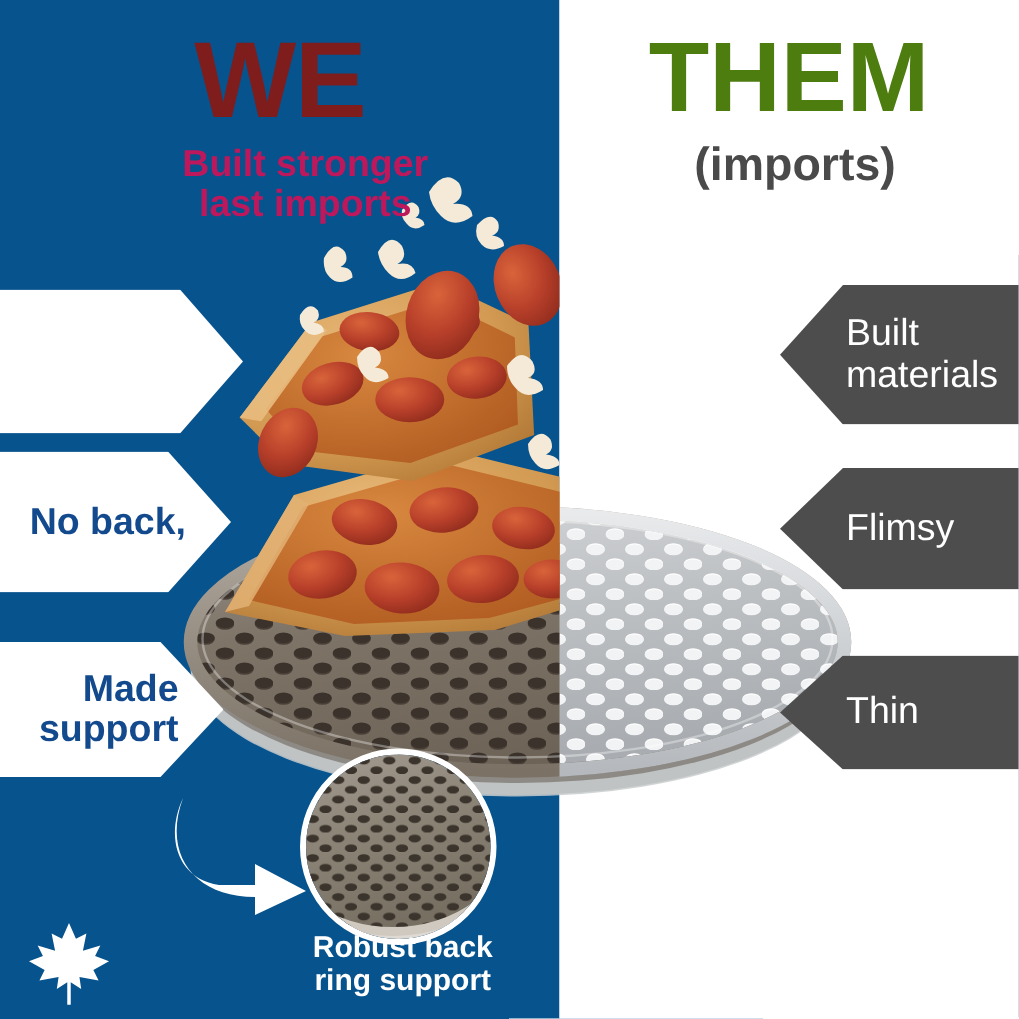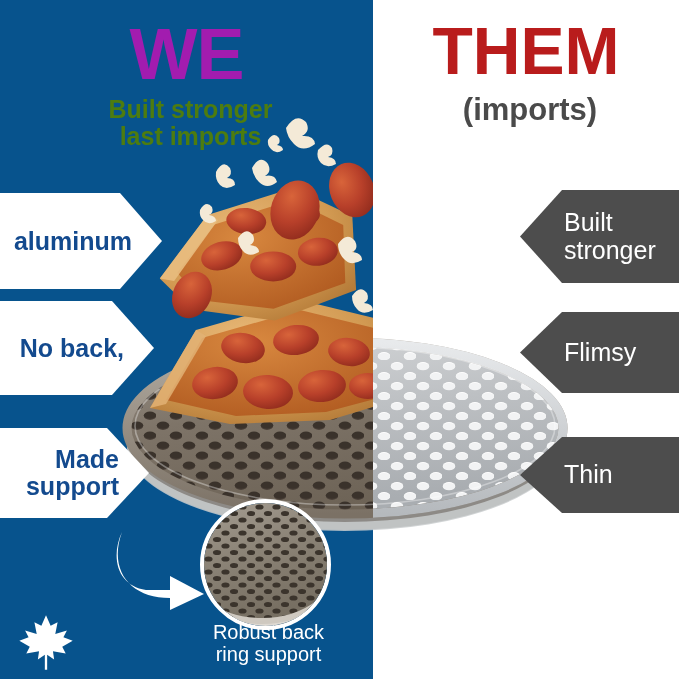"WE" .heading-we { color: #a21caf -> #7f1d1d }
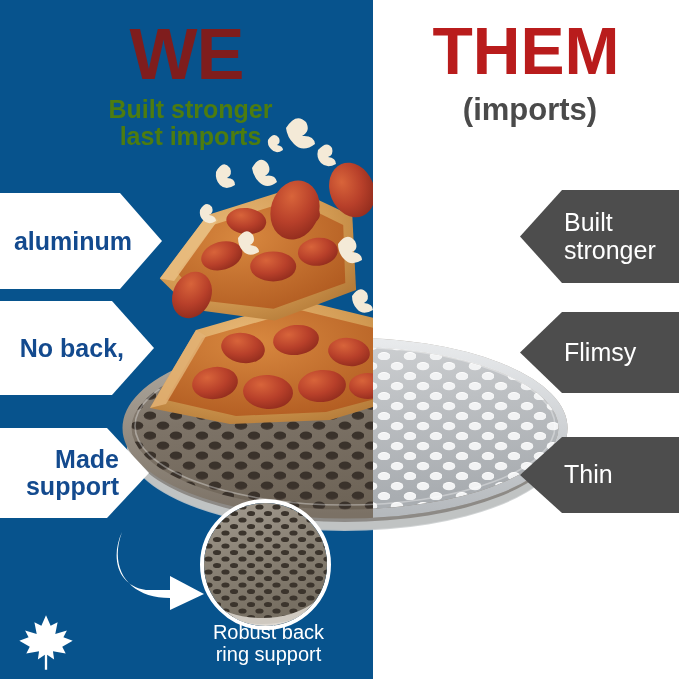"THEM" .heading-them { color: #b91c1c -> #4d7c0f }
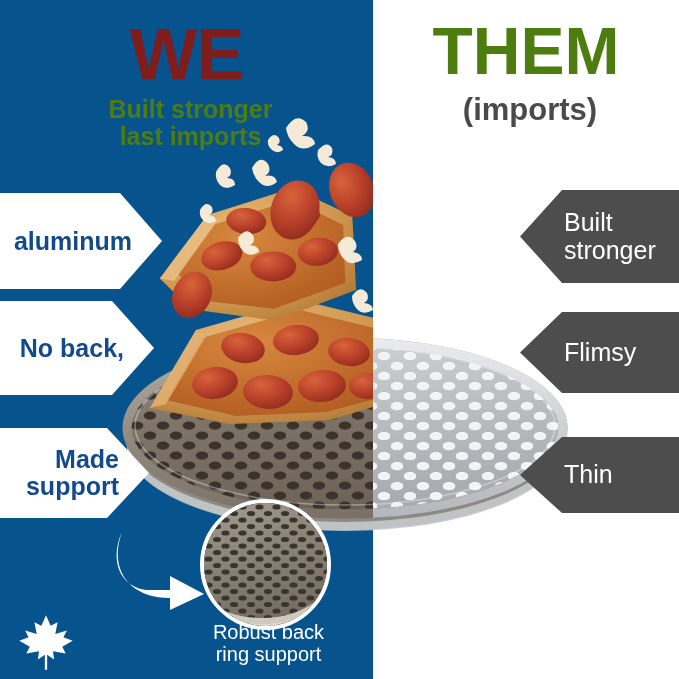"Built stronger" .sub-we { color: #4d7c0f -> #be185d; left: 4px -> 17px }
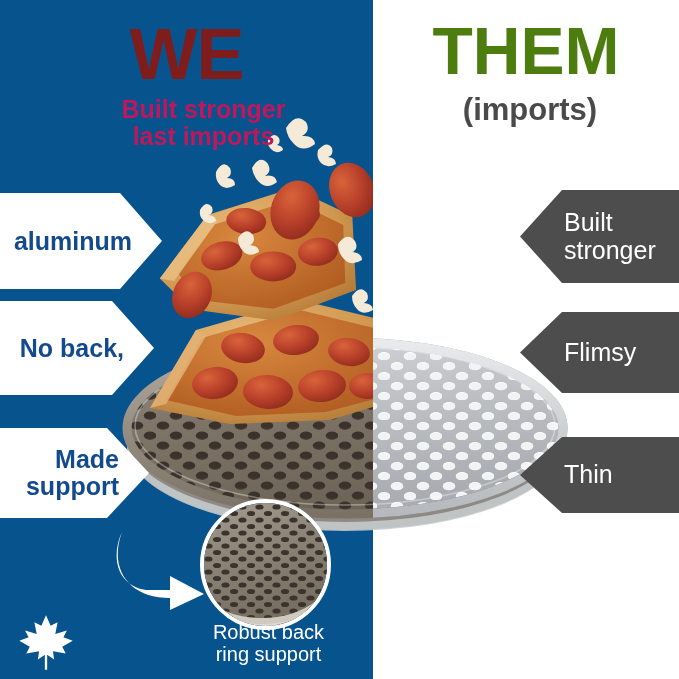"aluminum" div { html: <div>aluminum</div> -> none }
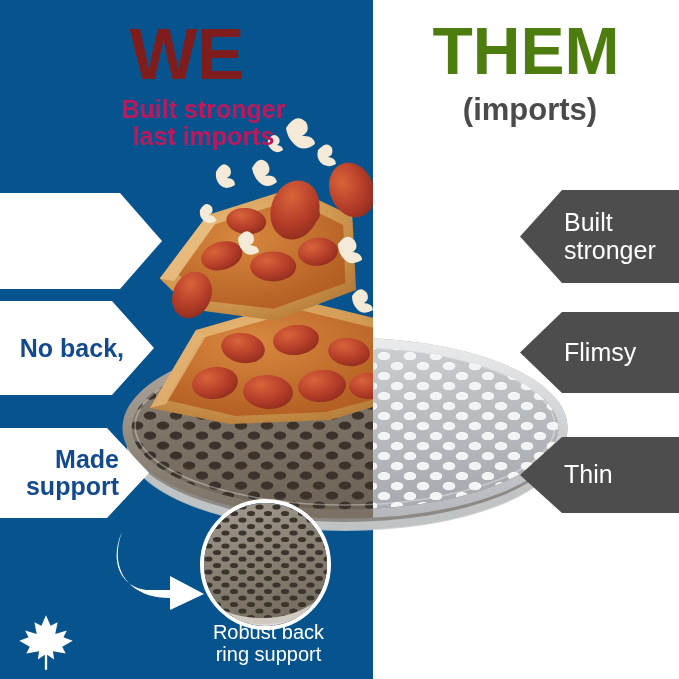"stronger" div { text: stronger -> materials }
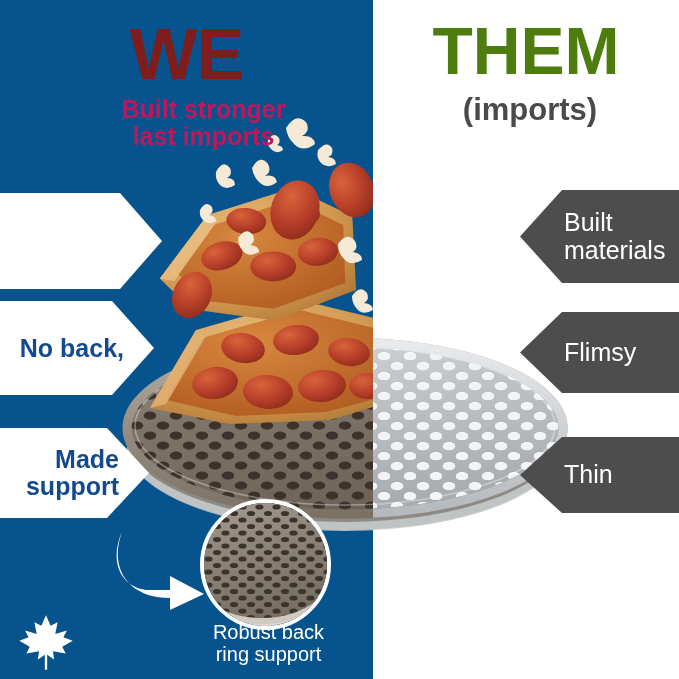"Robust back" .inset-caption { font-weight: normal -> bold }
